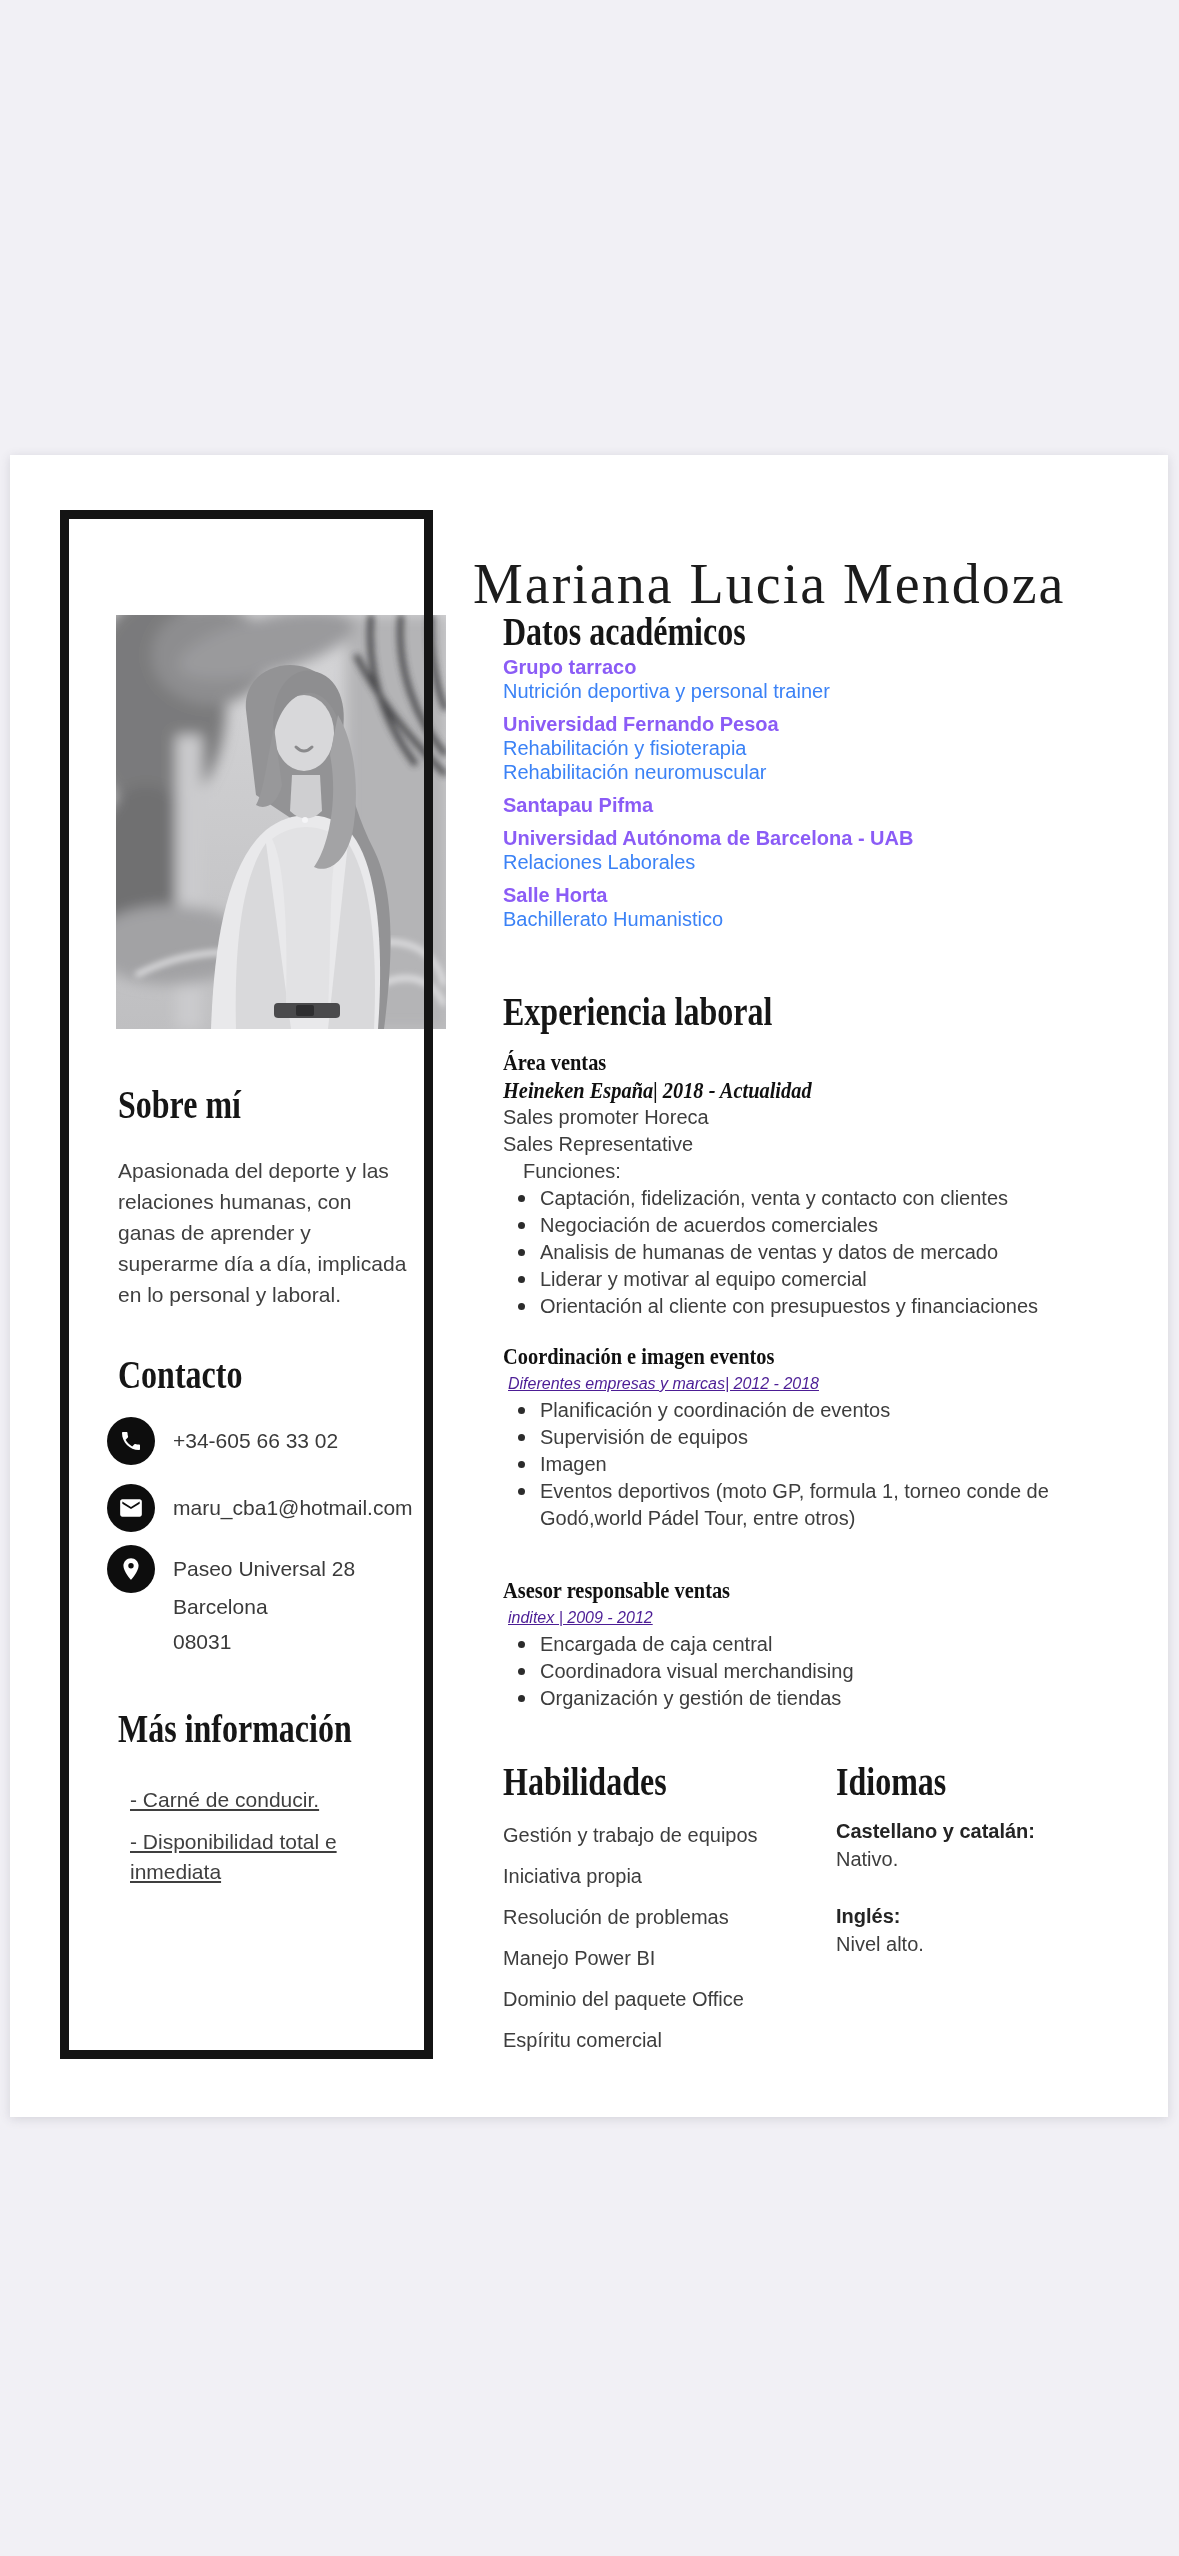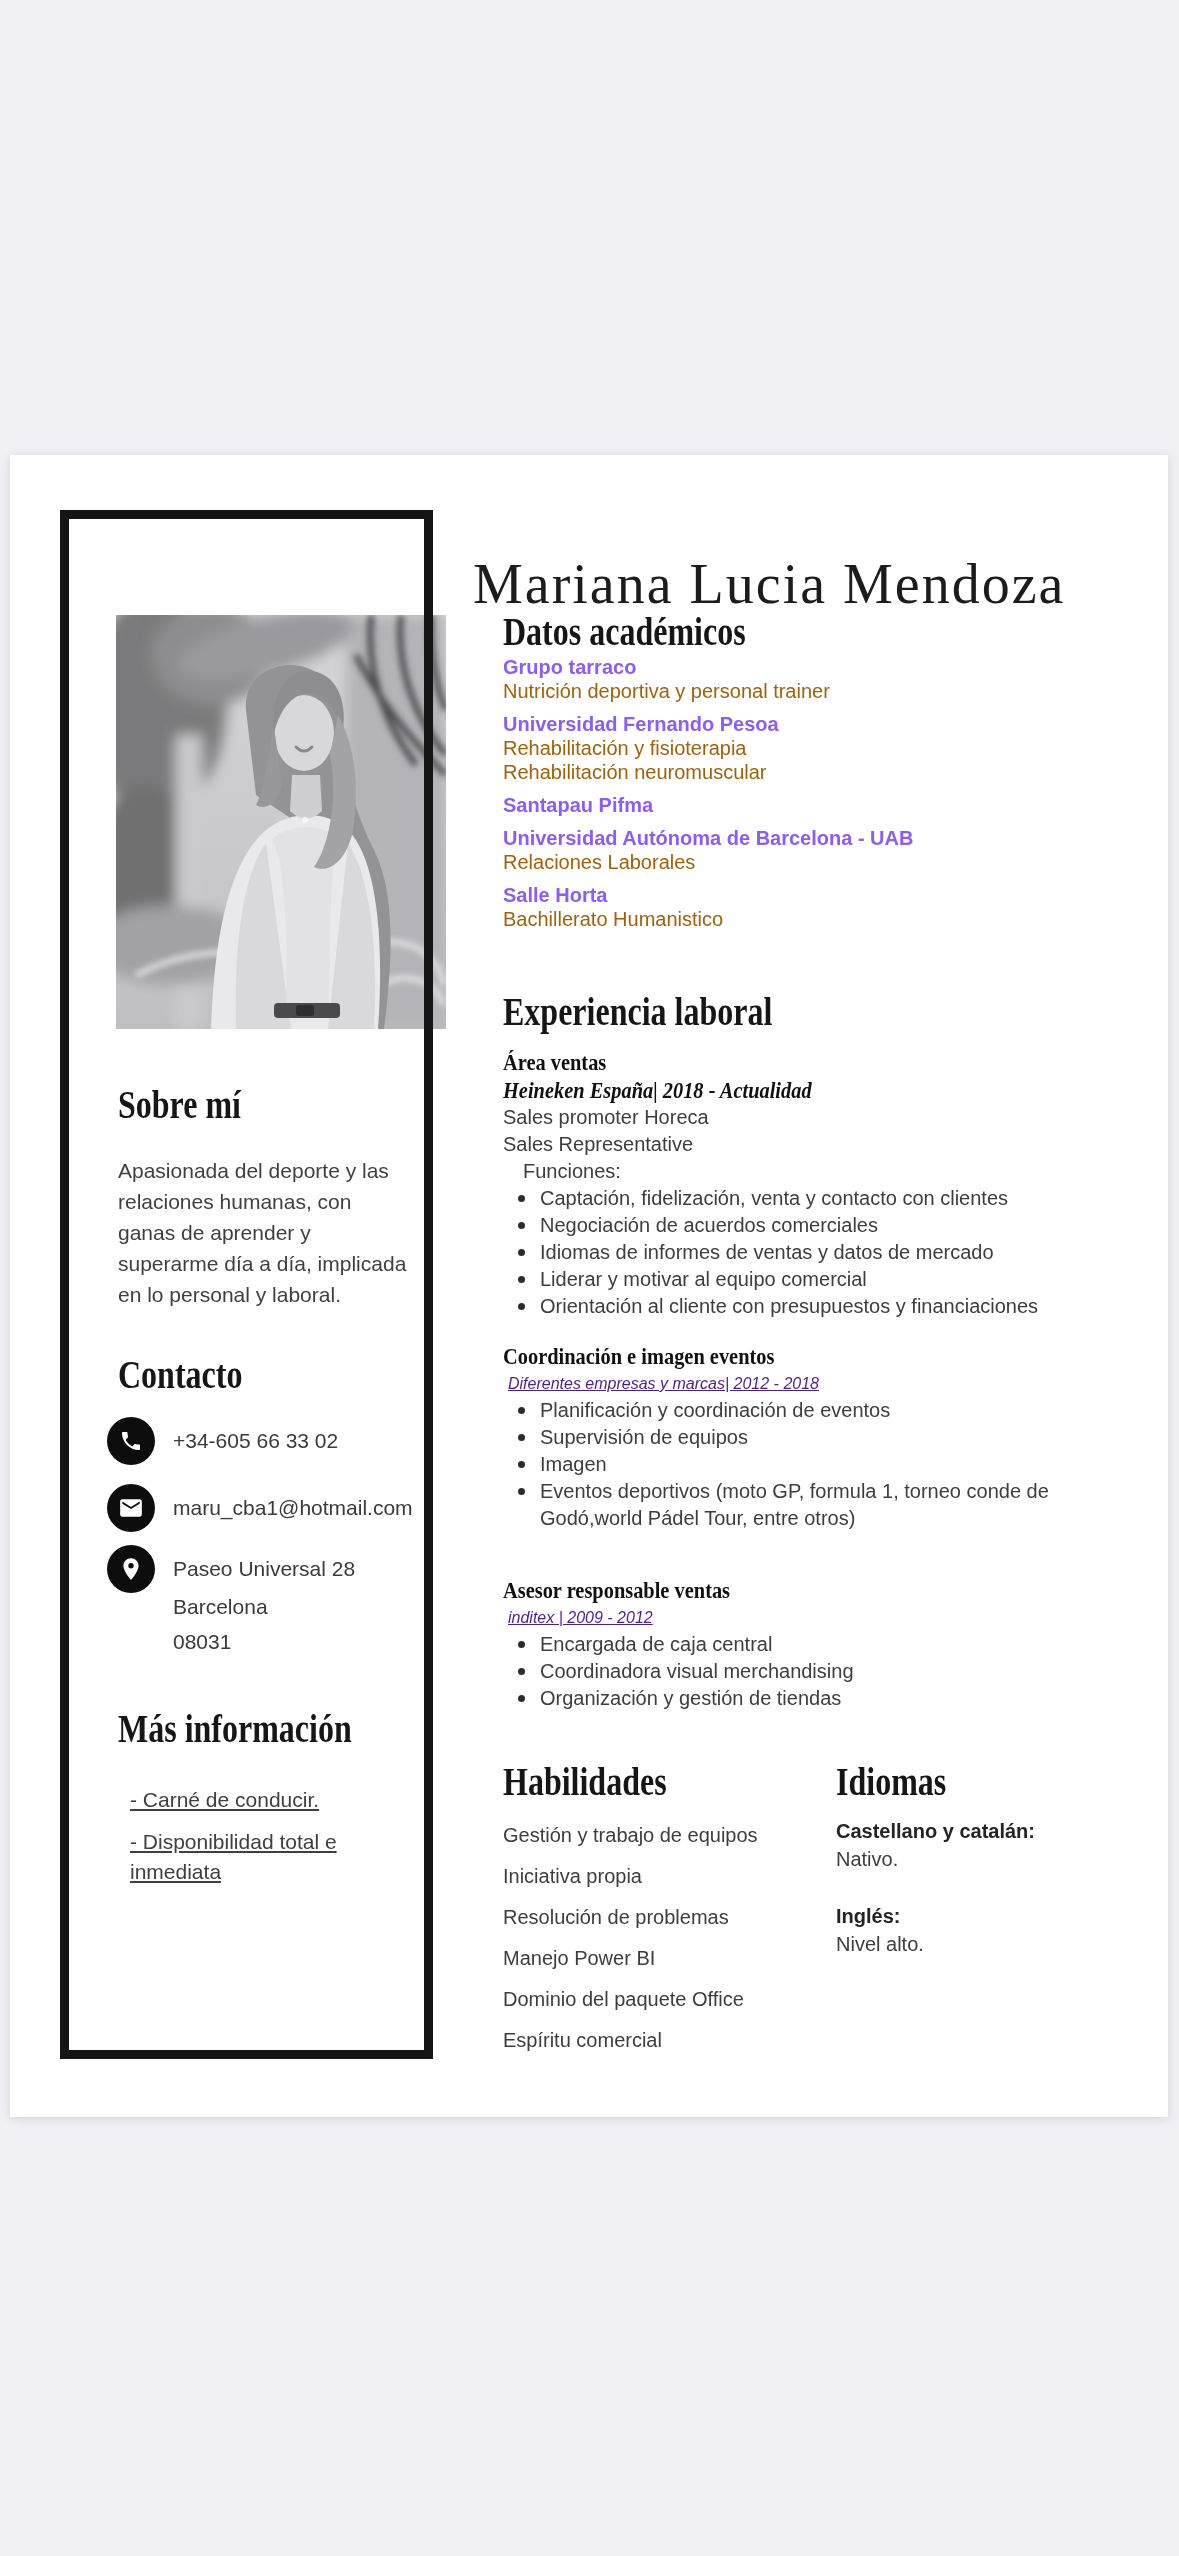"Nutrición deportiva y personal trainer" .edu-line { color: #a16207 -> #3b82f6 }
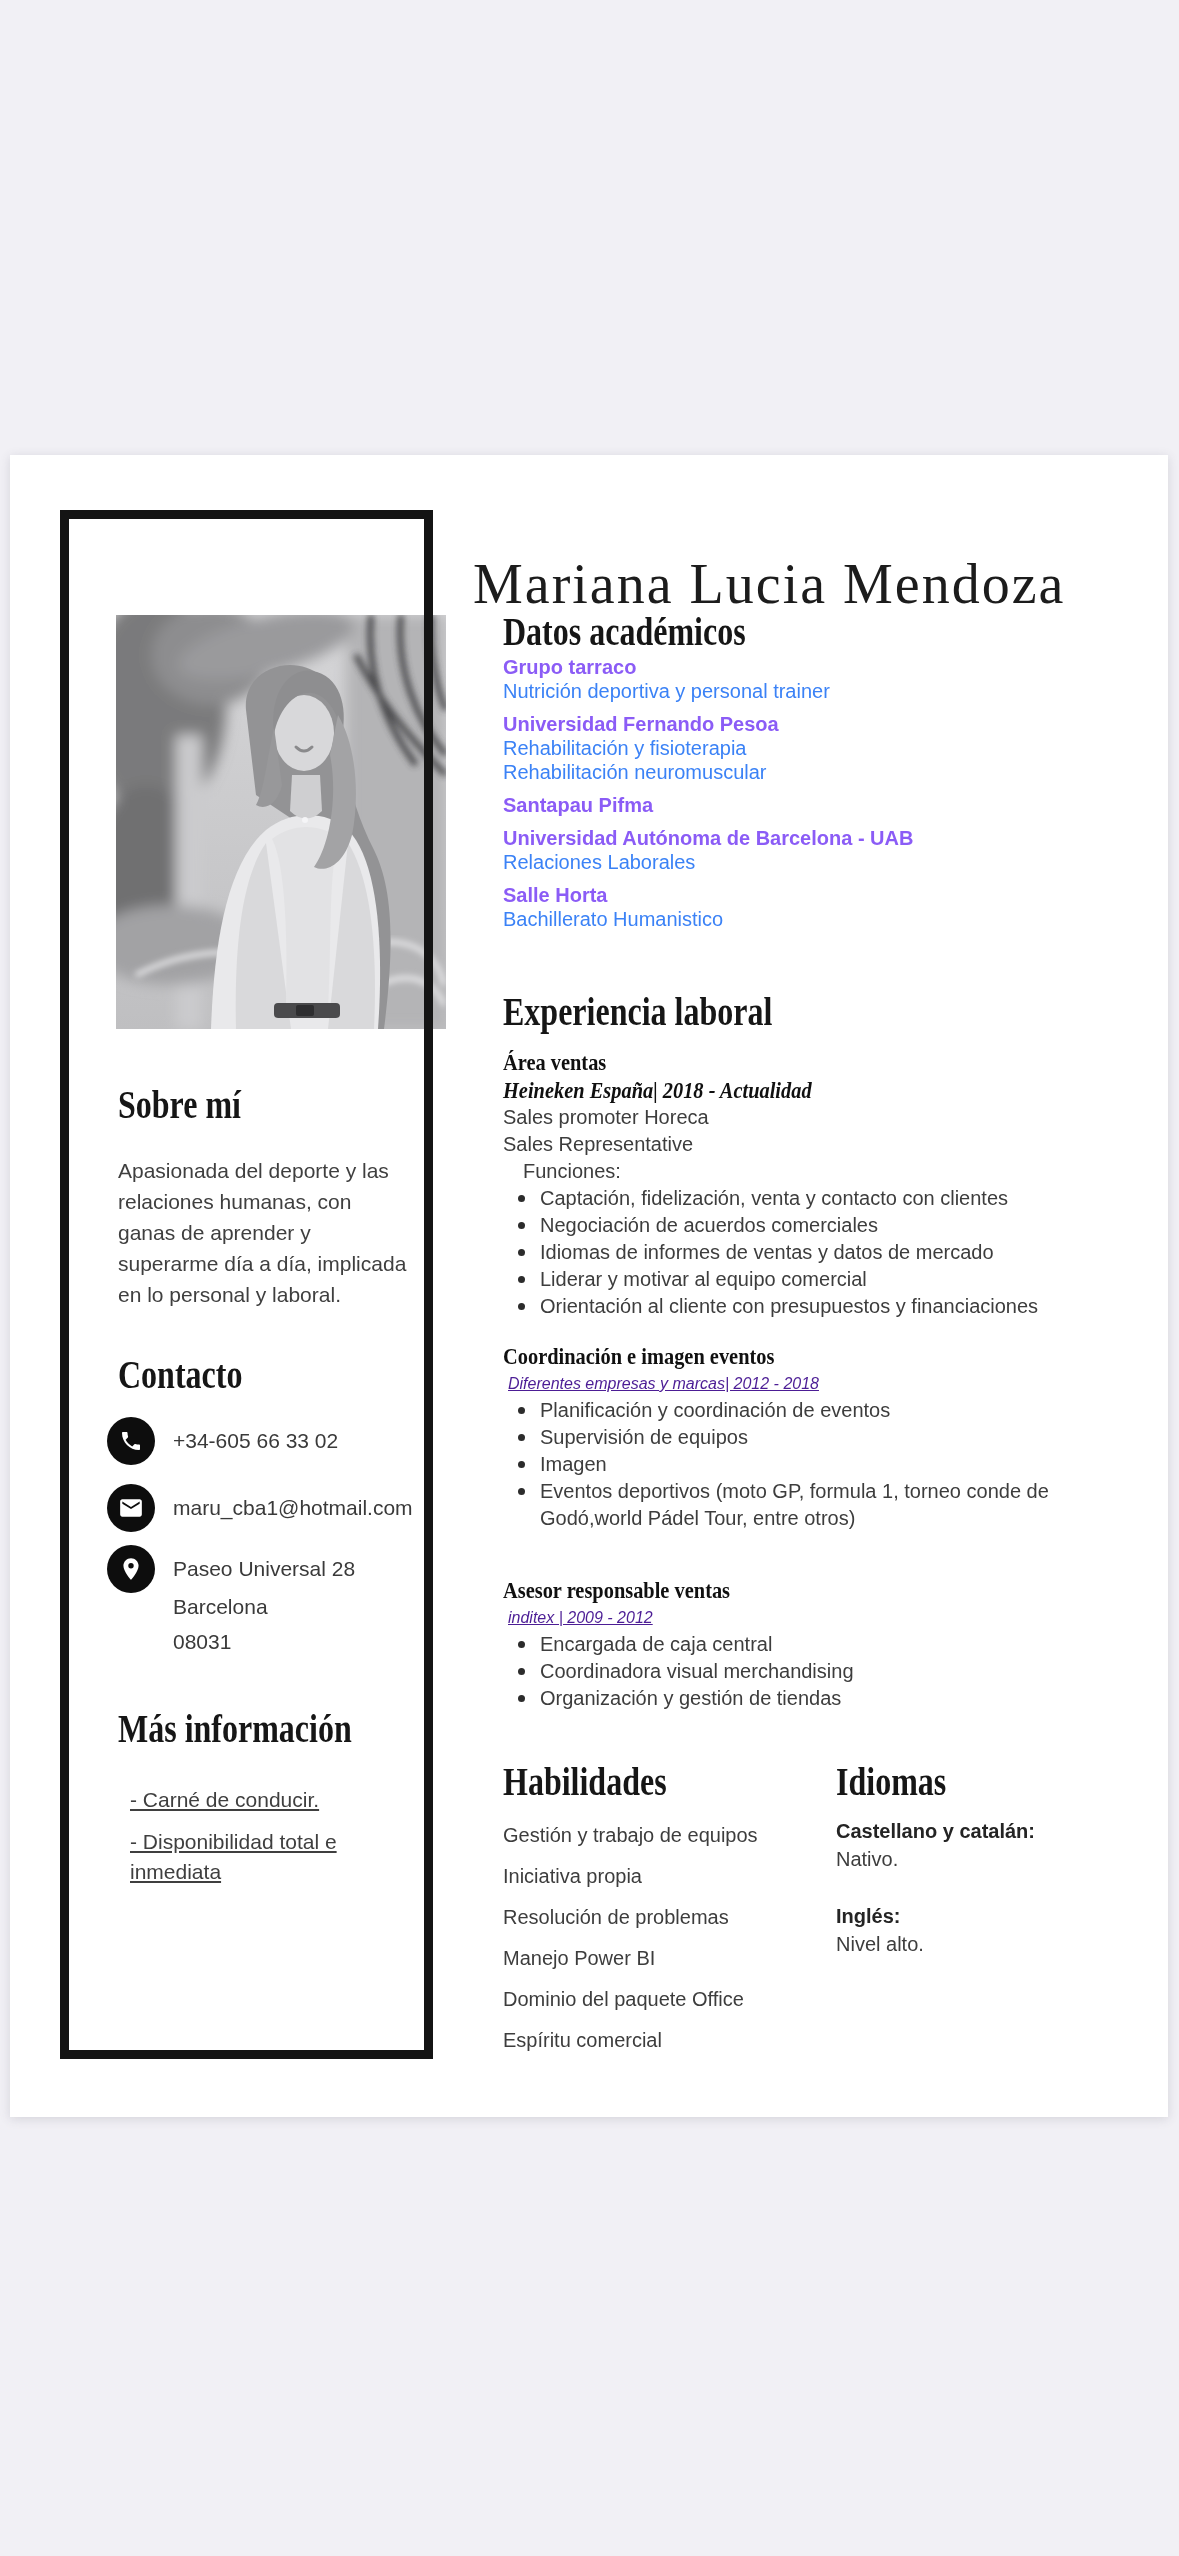"Idiomas de informes de ventas" span { text: Idiomas de informes -> Analisis de humanas }
